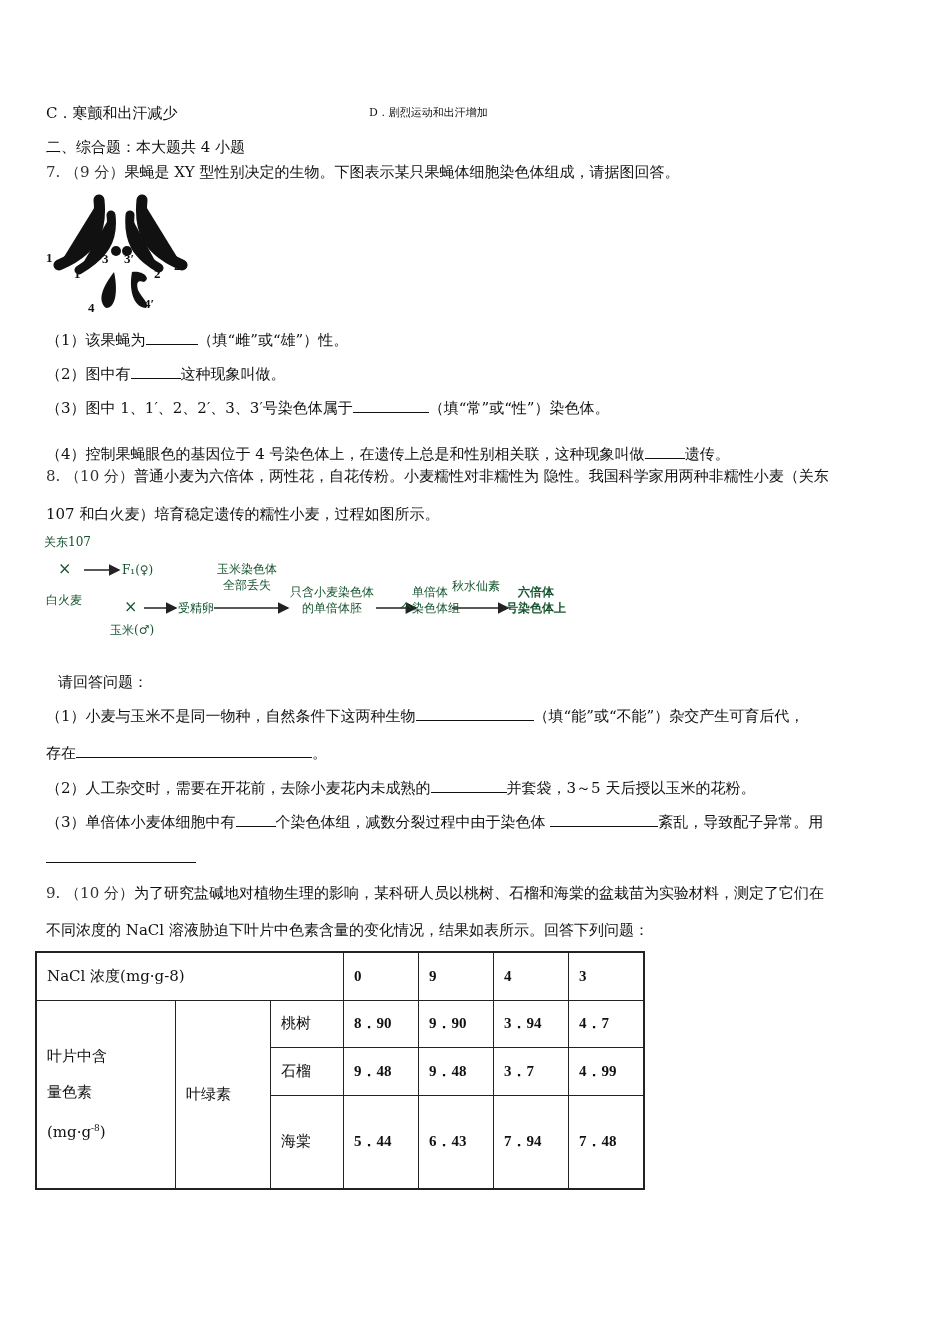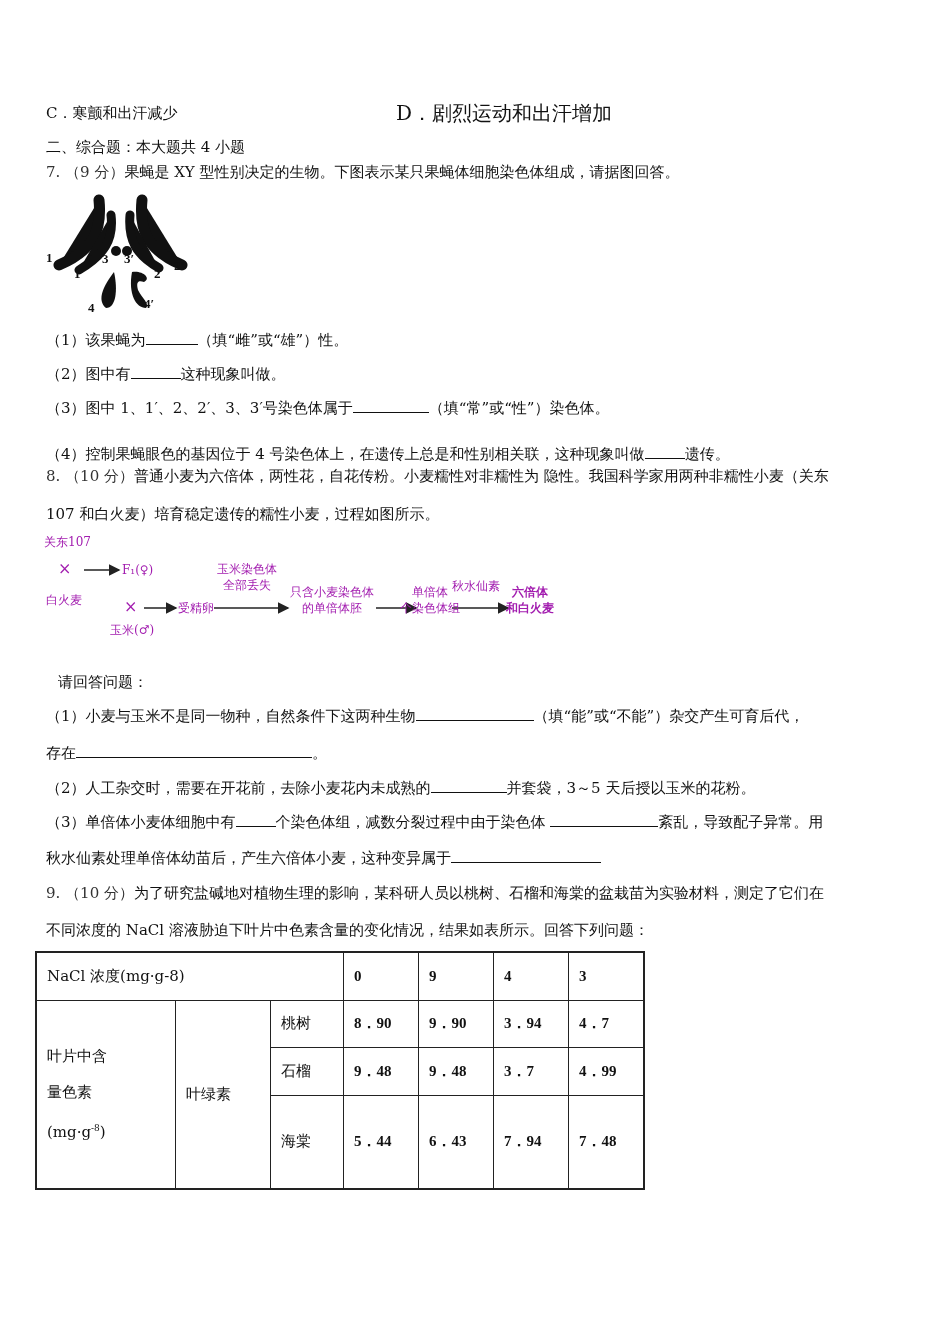"D．剧烈运动和出汗增加" .opt-d { font-size: 20px -> 11px; left: 396px -> 369px }
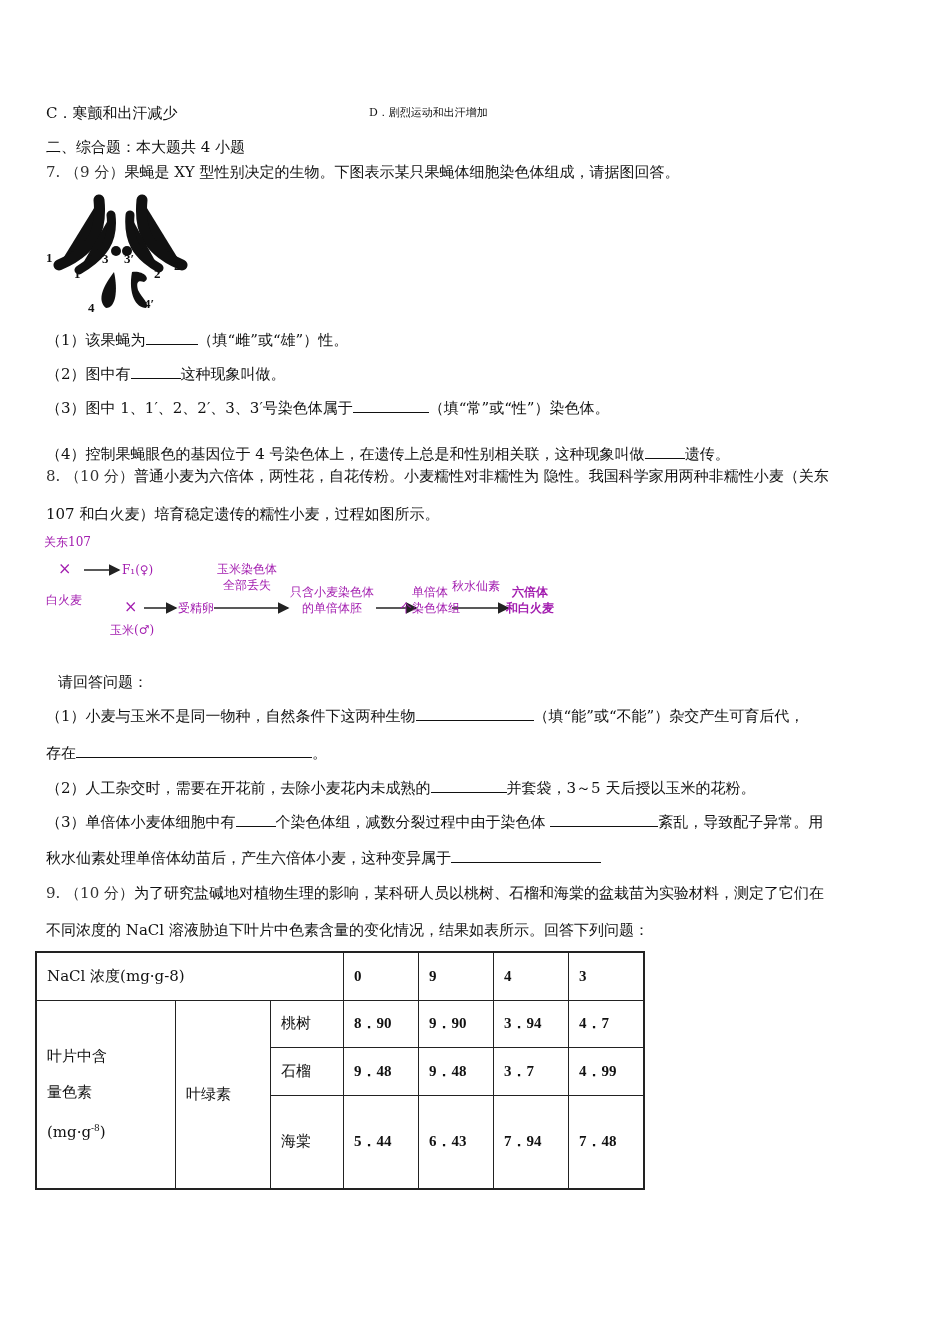"关东107" .flow { color: #a21caf -> #14532d }
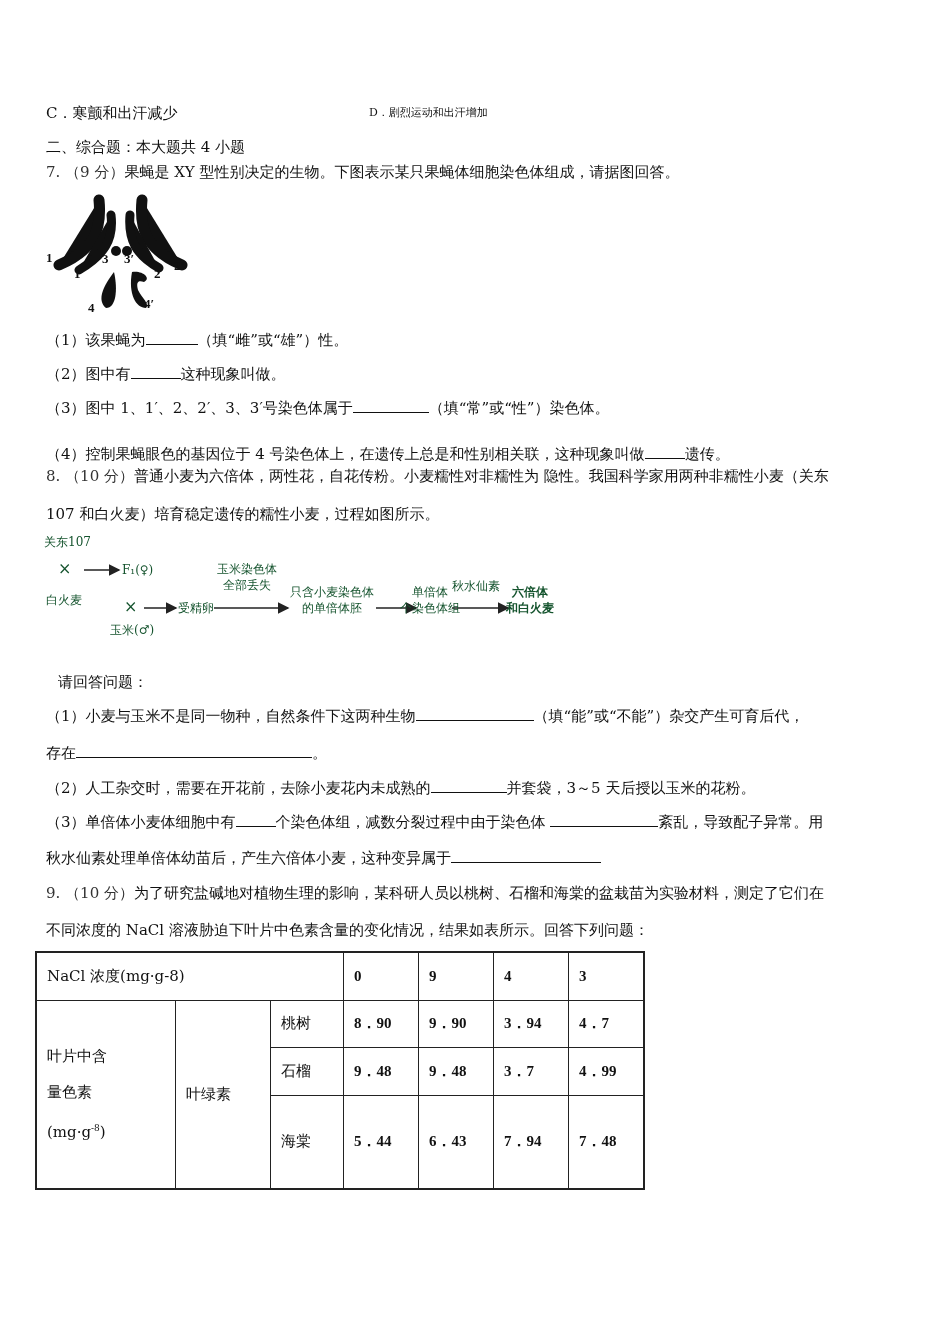"和白火麦" div { text: 和白火麦 -> 号染色体上 }
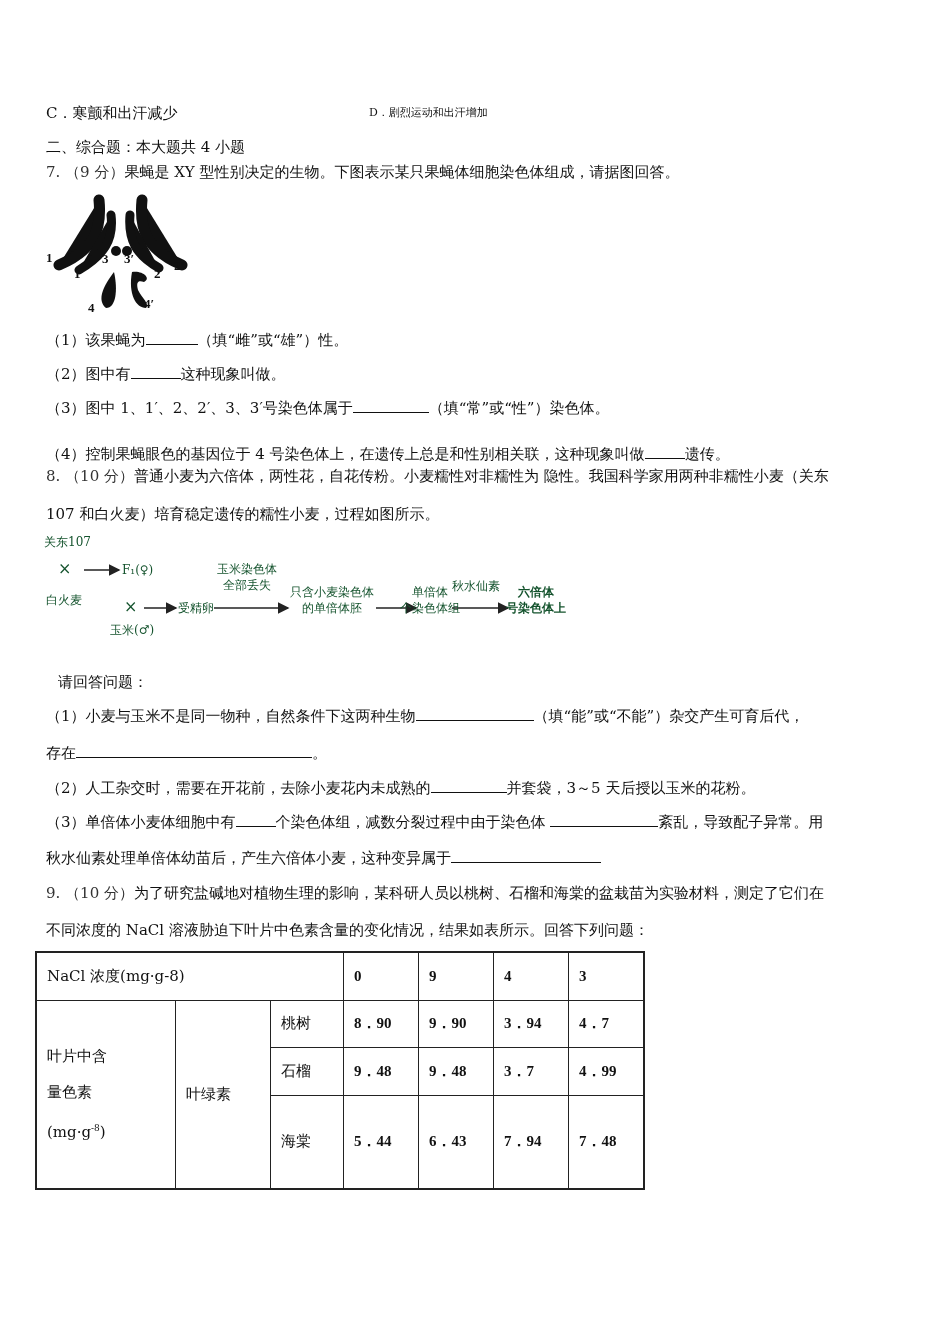"秋水仙素处理单倍体幼苗后，产生六倍体小麦，这种变异属于" span { html: <span>秋水仙素处理单倍体幼苗后，产生六倍体小麦，这种变异属于</span> -> none }
